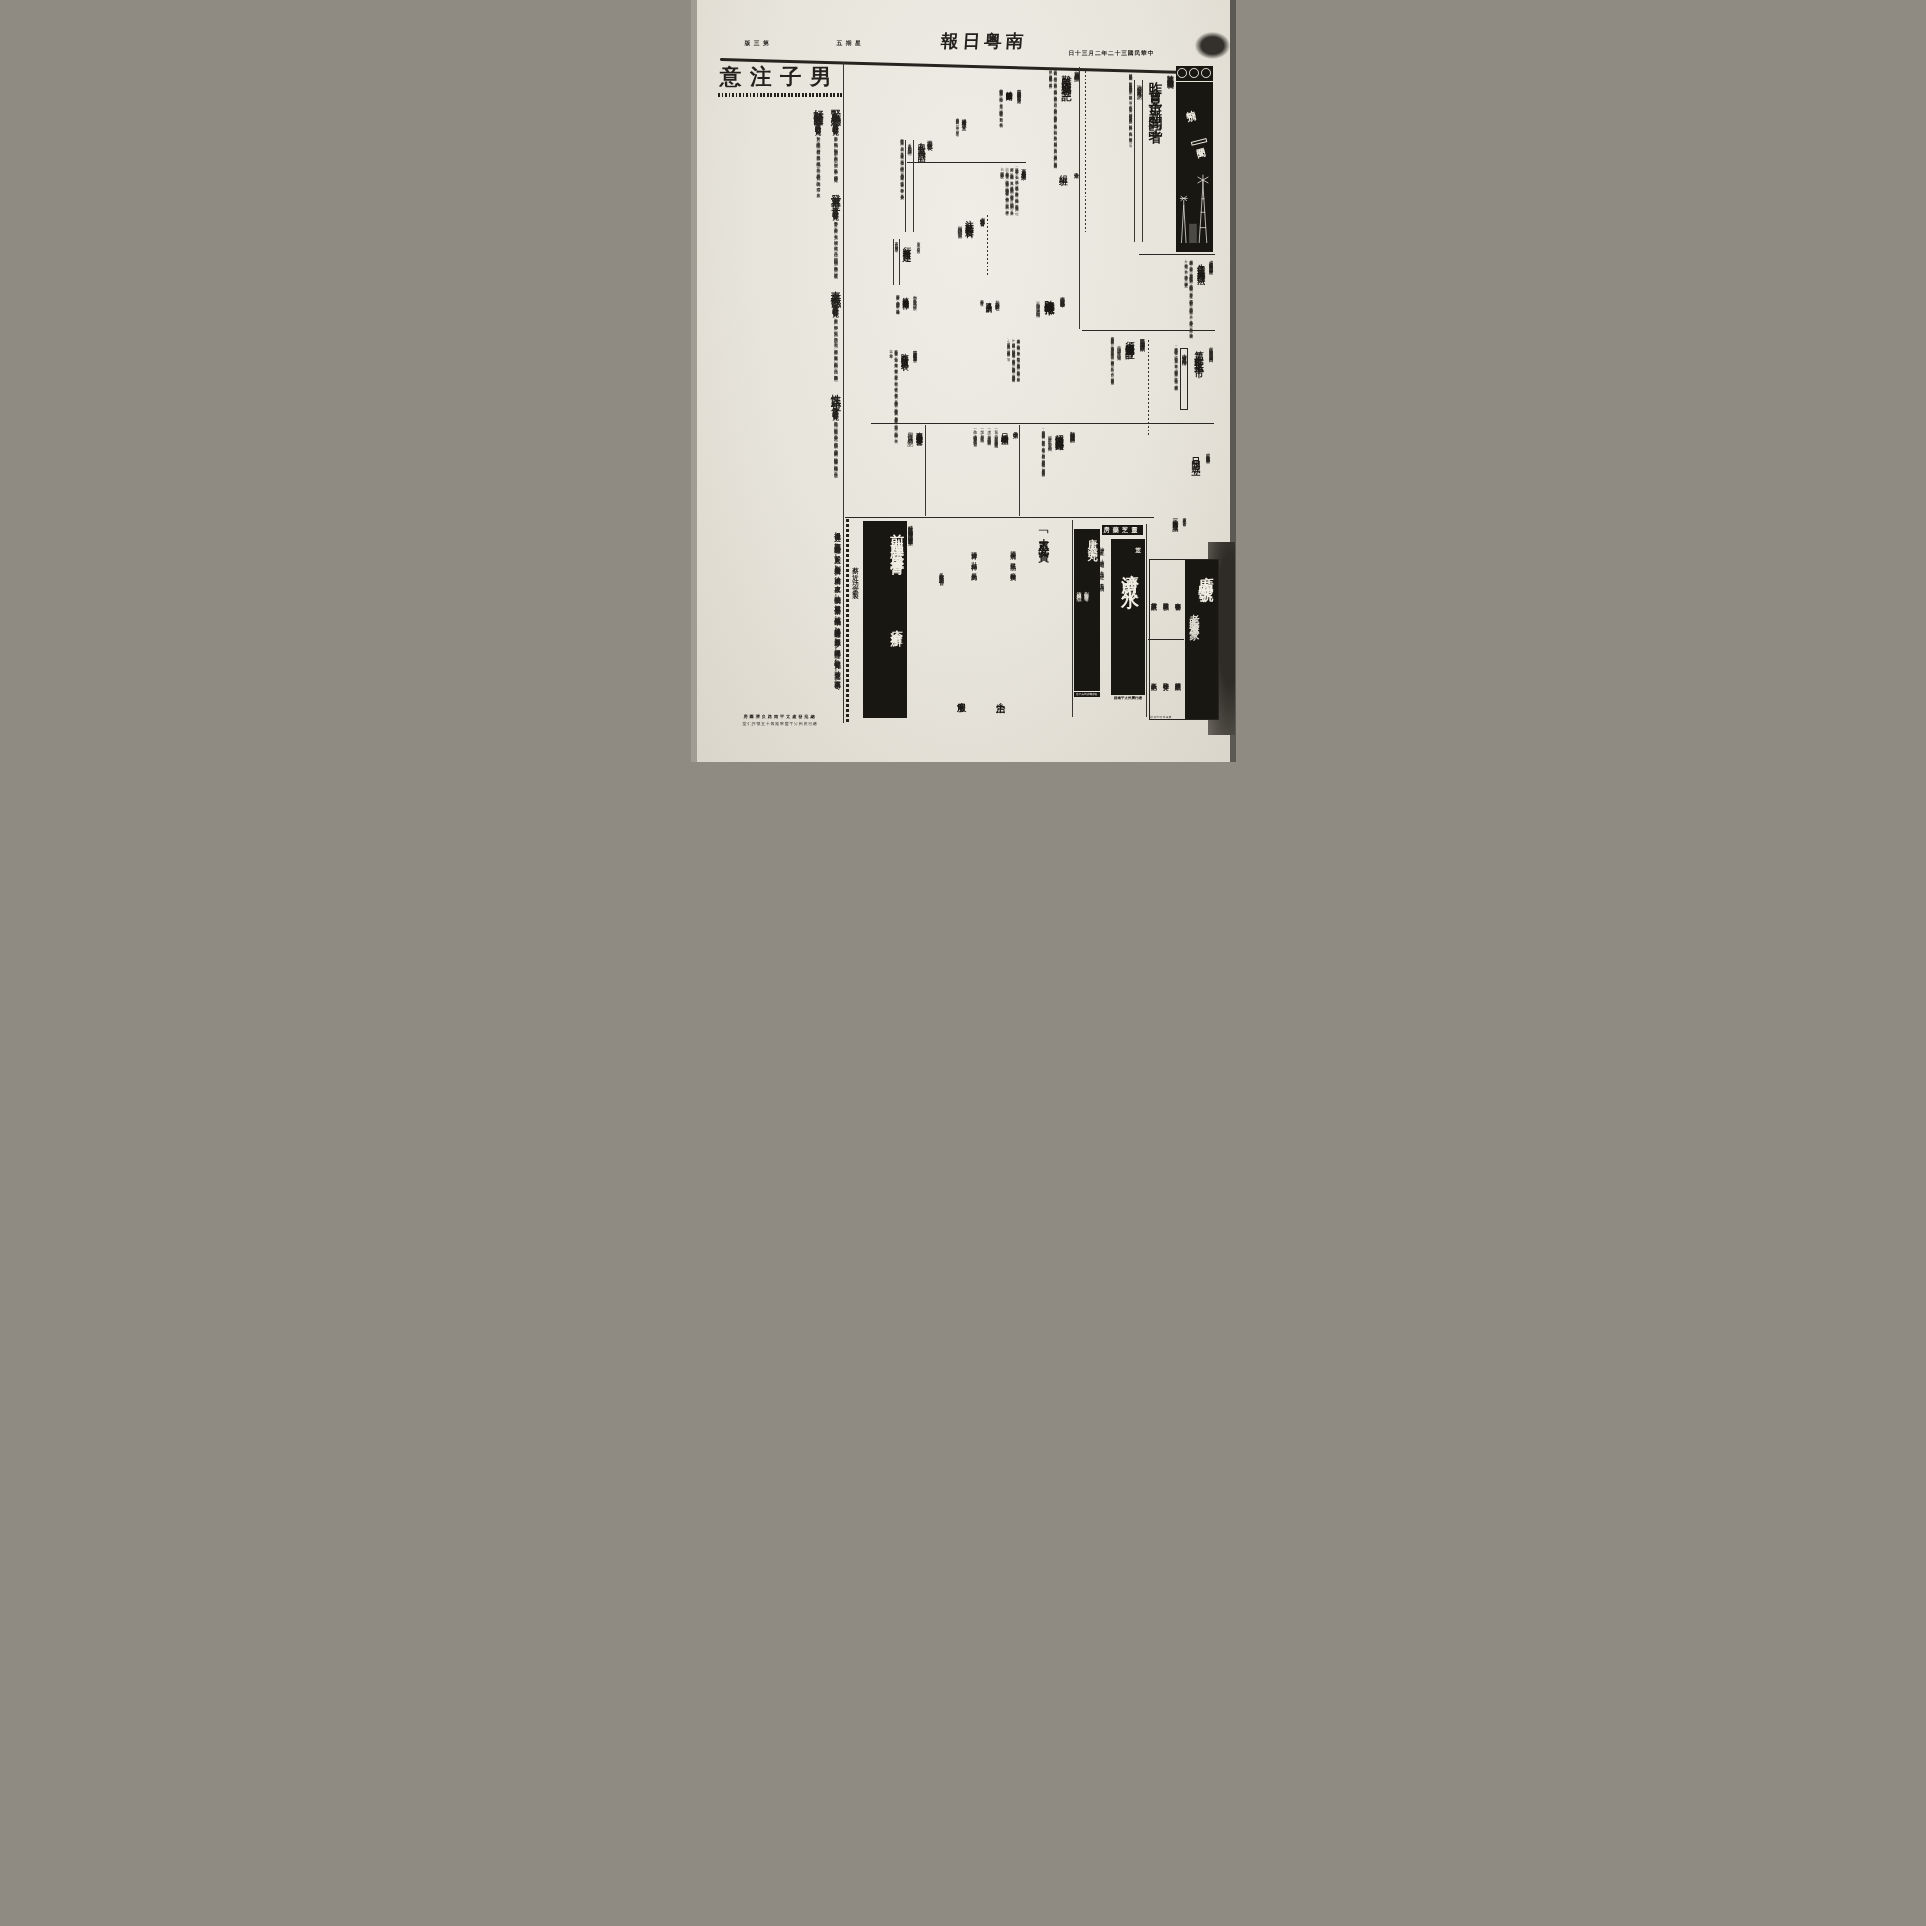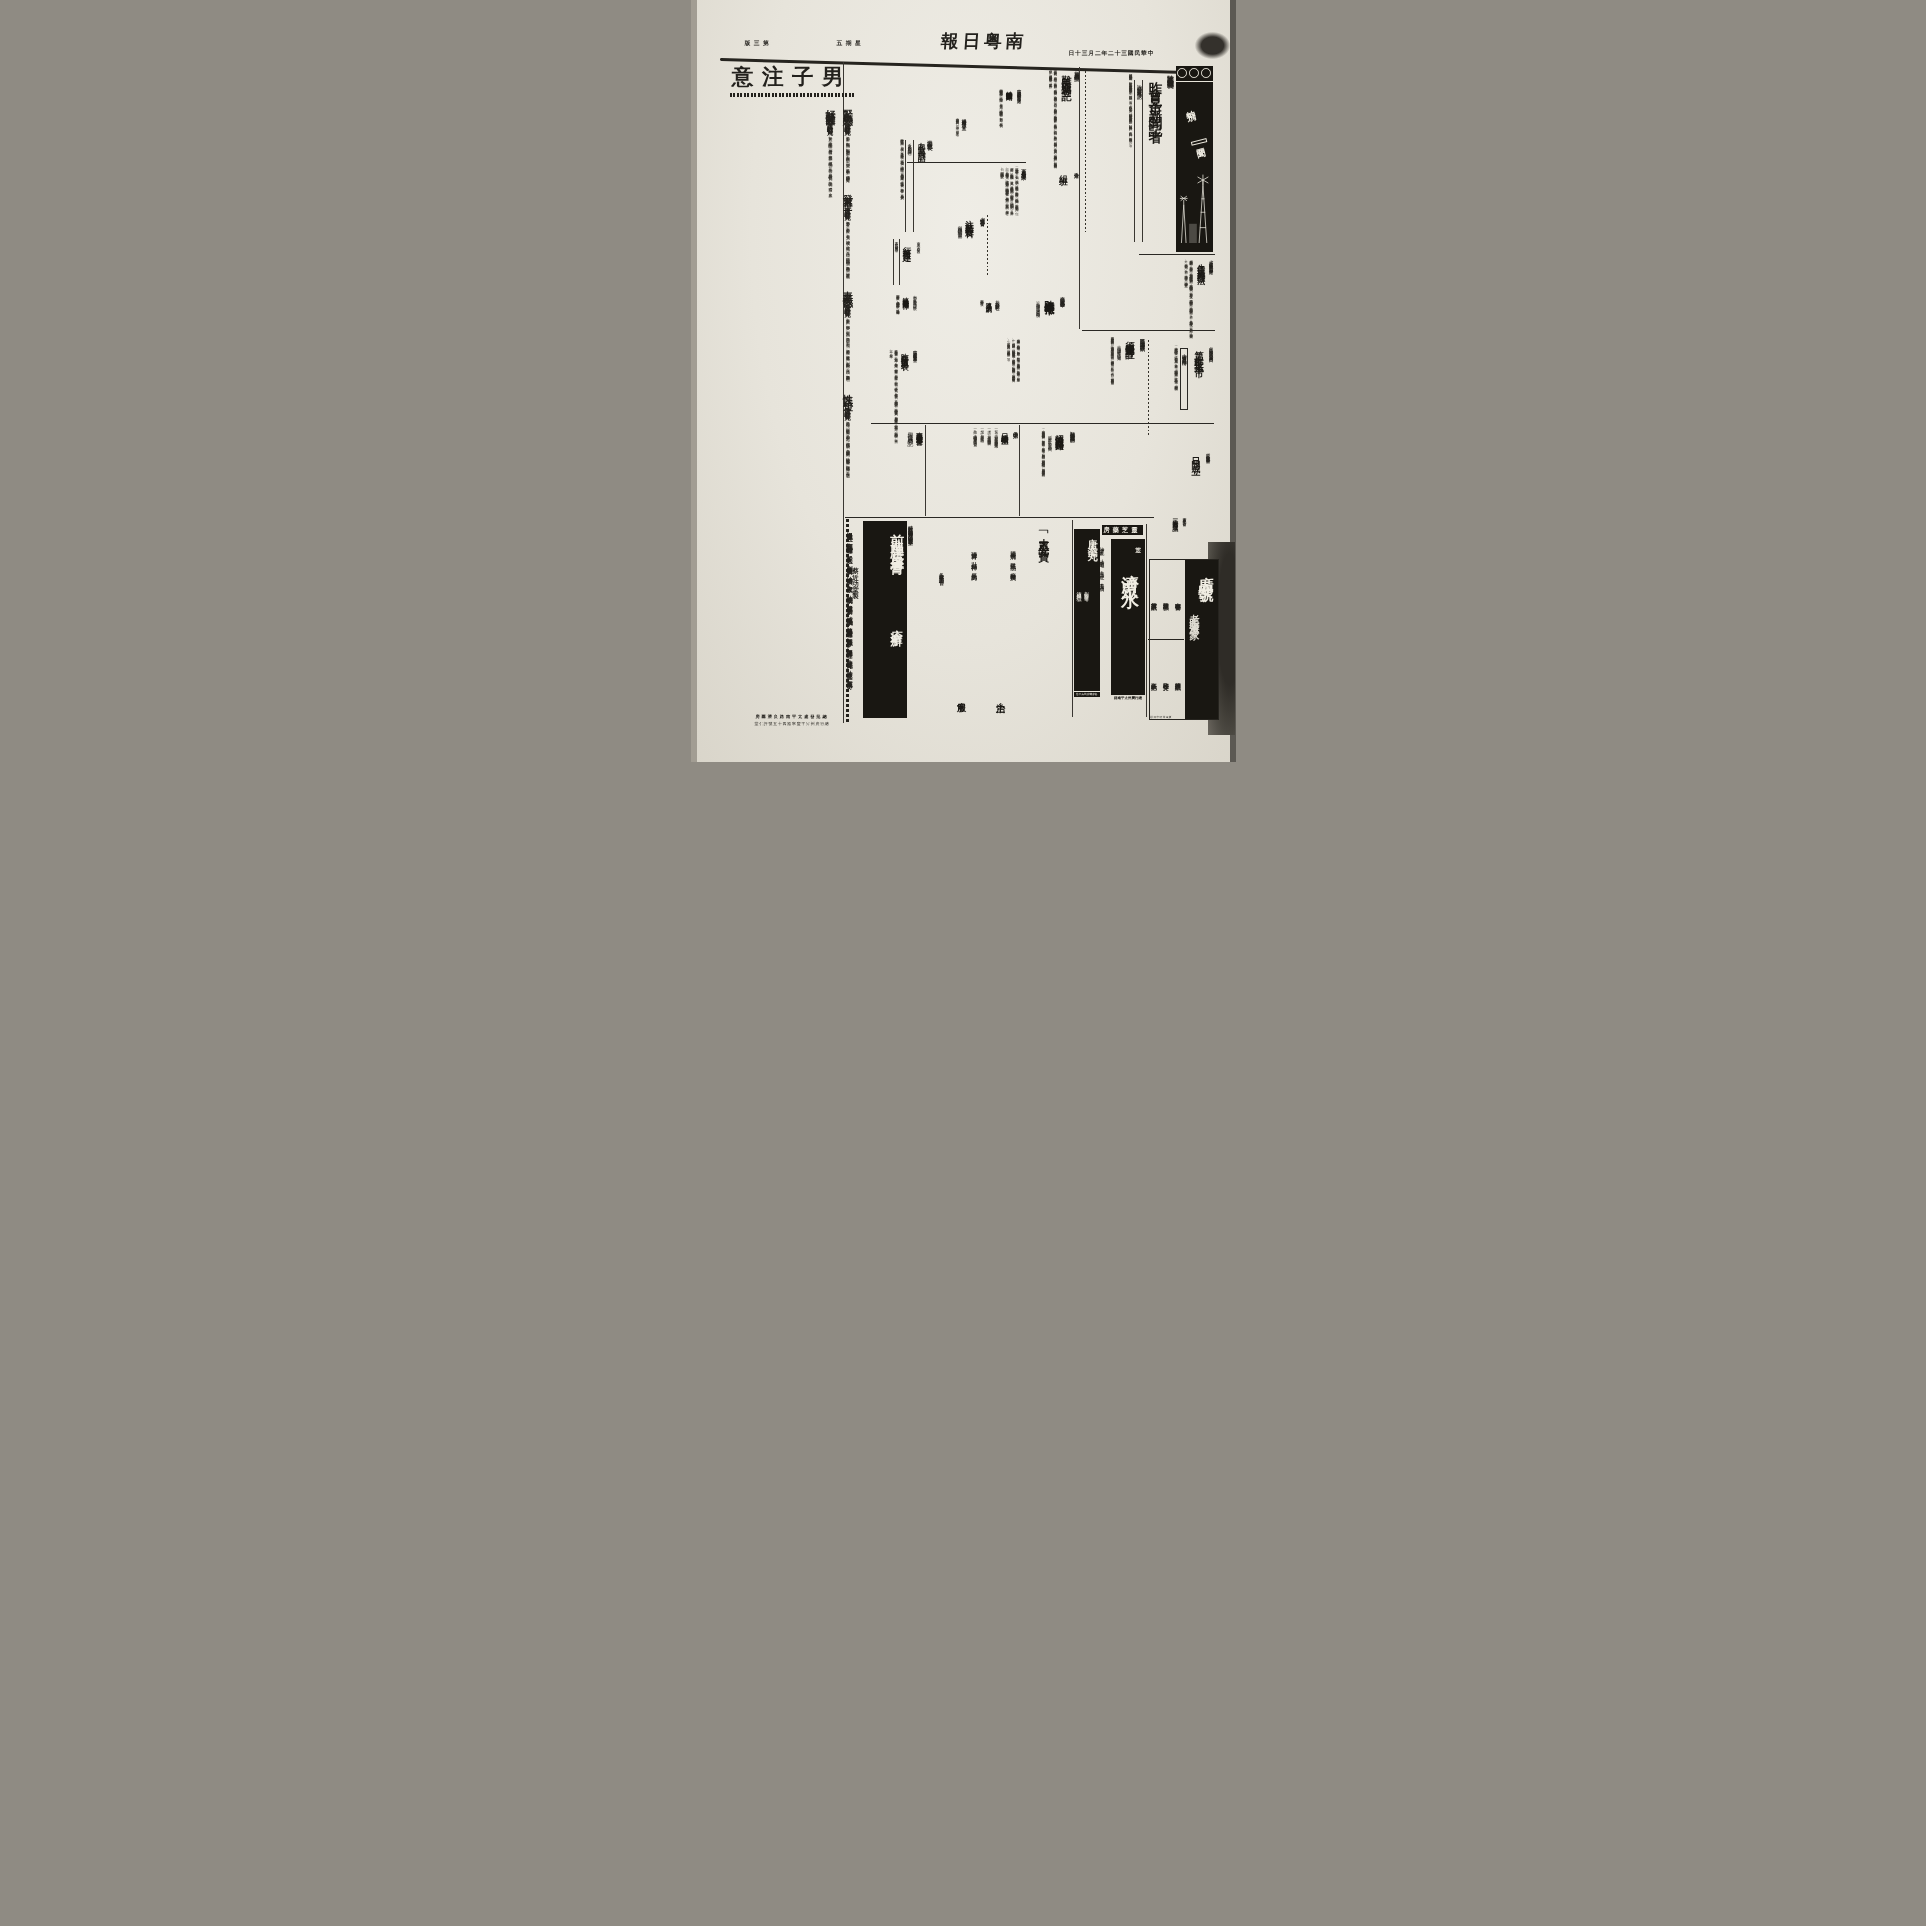"意注子男" div.abs { left: 39px -> 27px }
